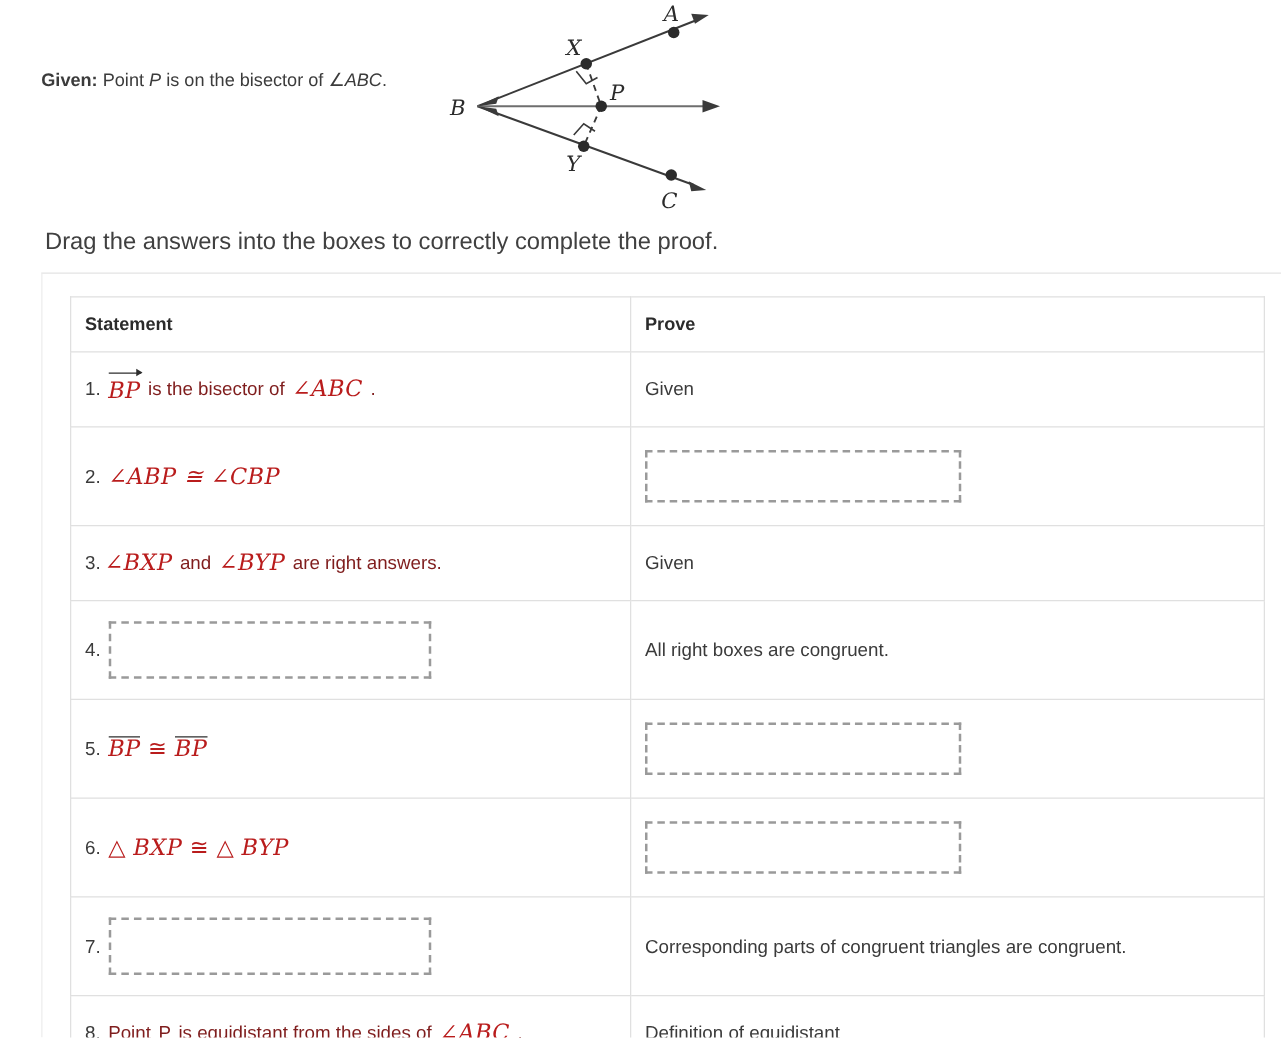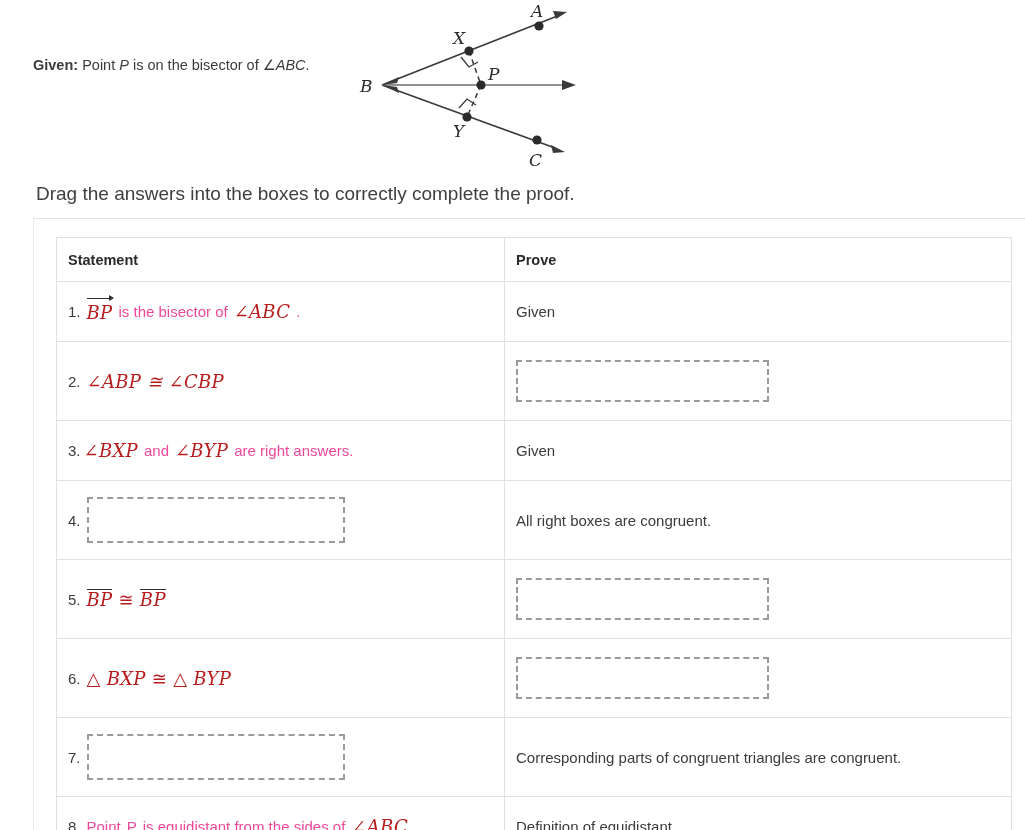"is the bisector of" .plain { color: #ec4899 -> #7f1d1d }
